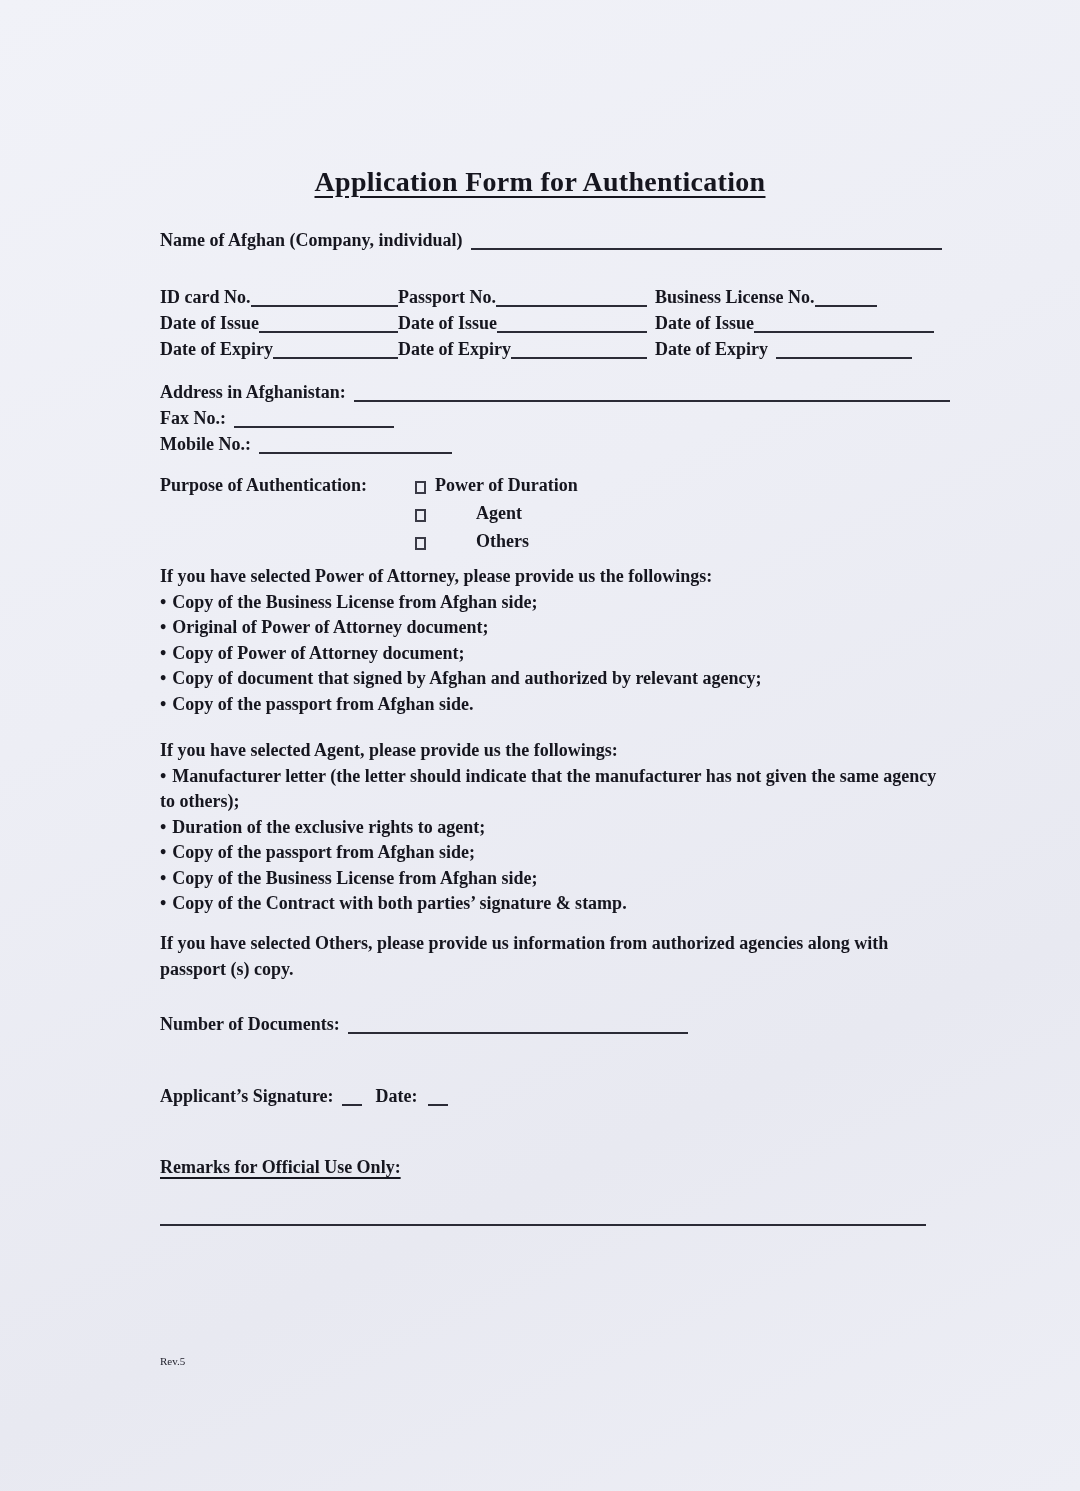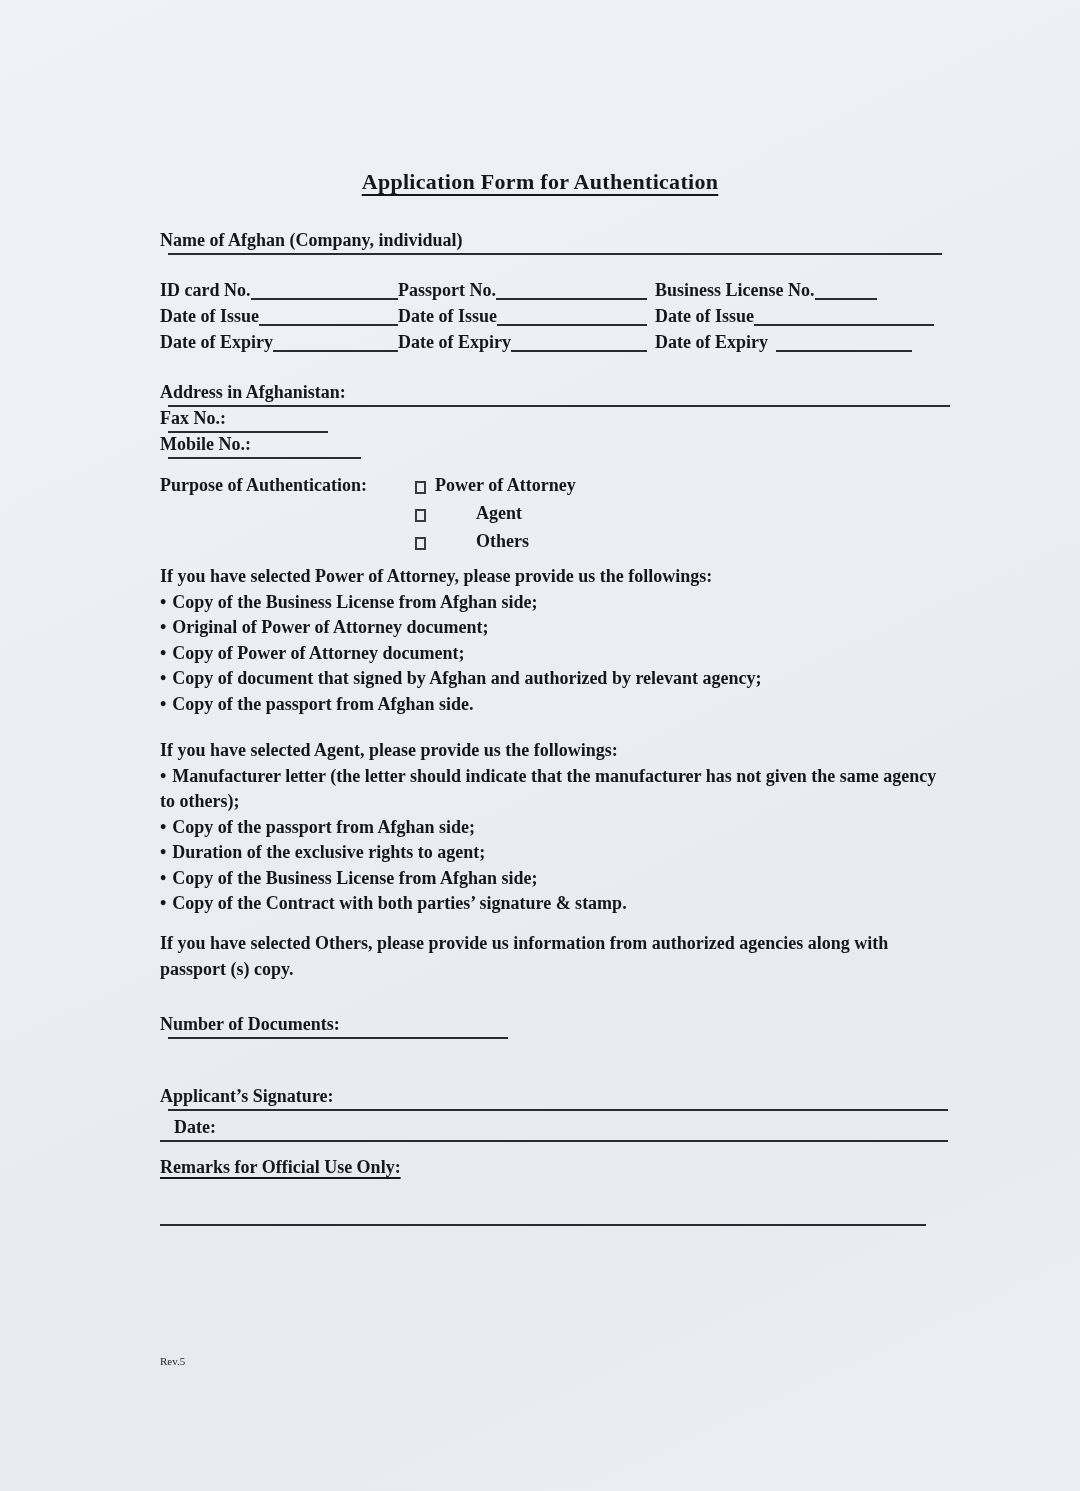"Application Form for Authentication" .title { font-size: 22px -> 28px }
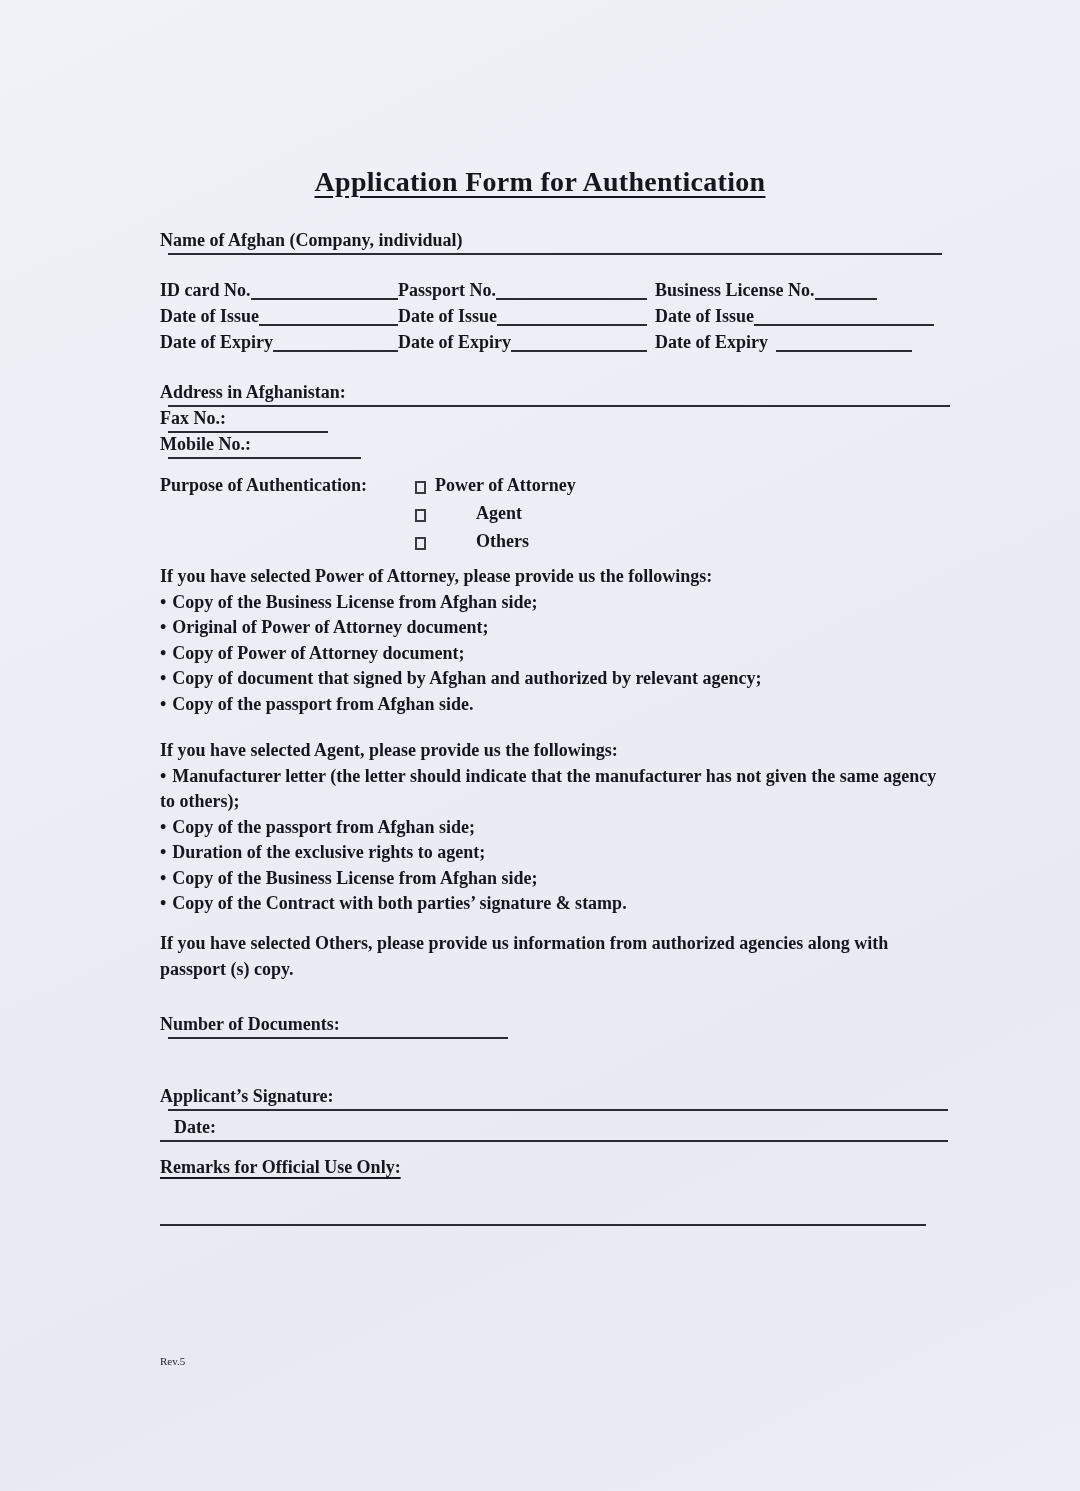"Name of Afghan (Company, individual)" .frow { flex-direction: column -> none }
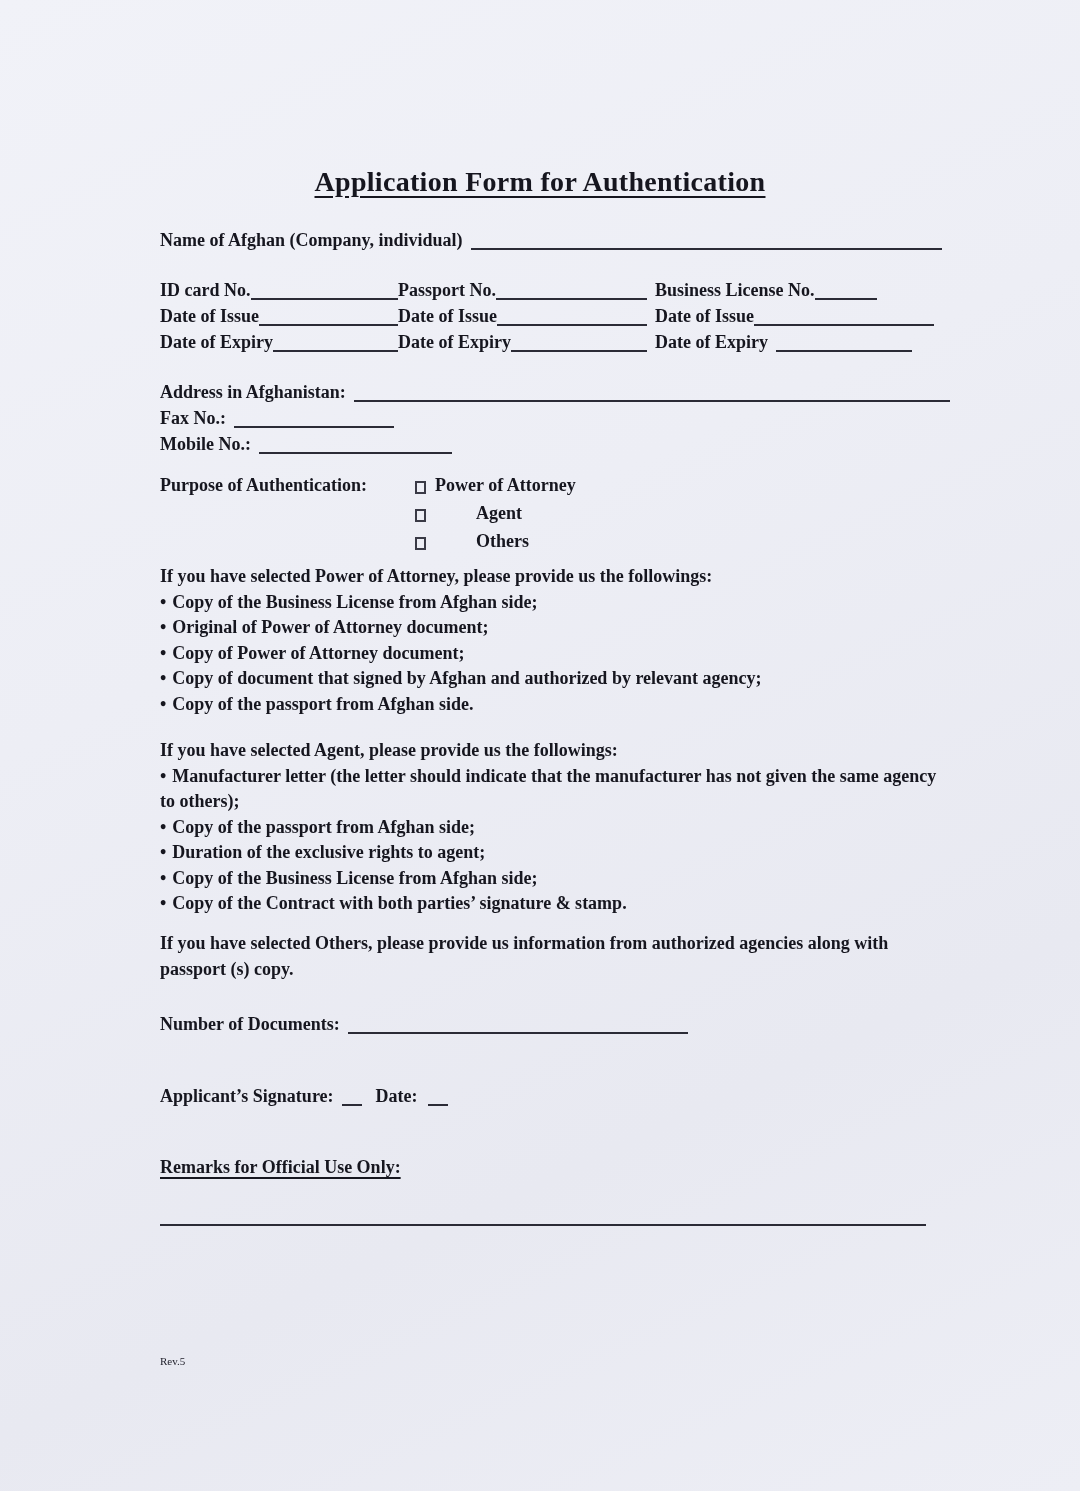"ID card No." div.abs { top: 277px -> 284px }
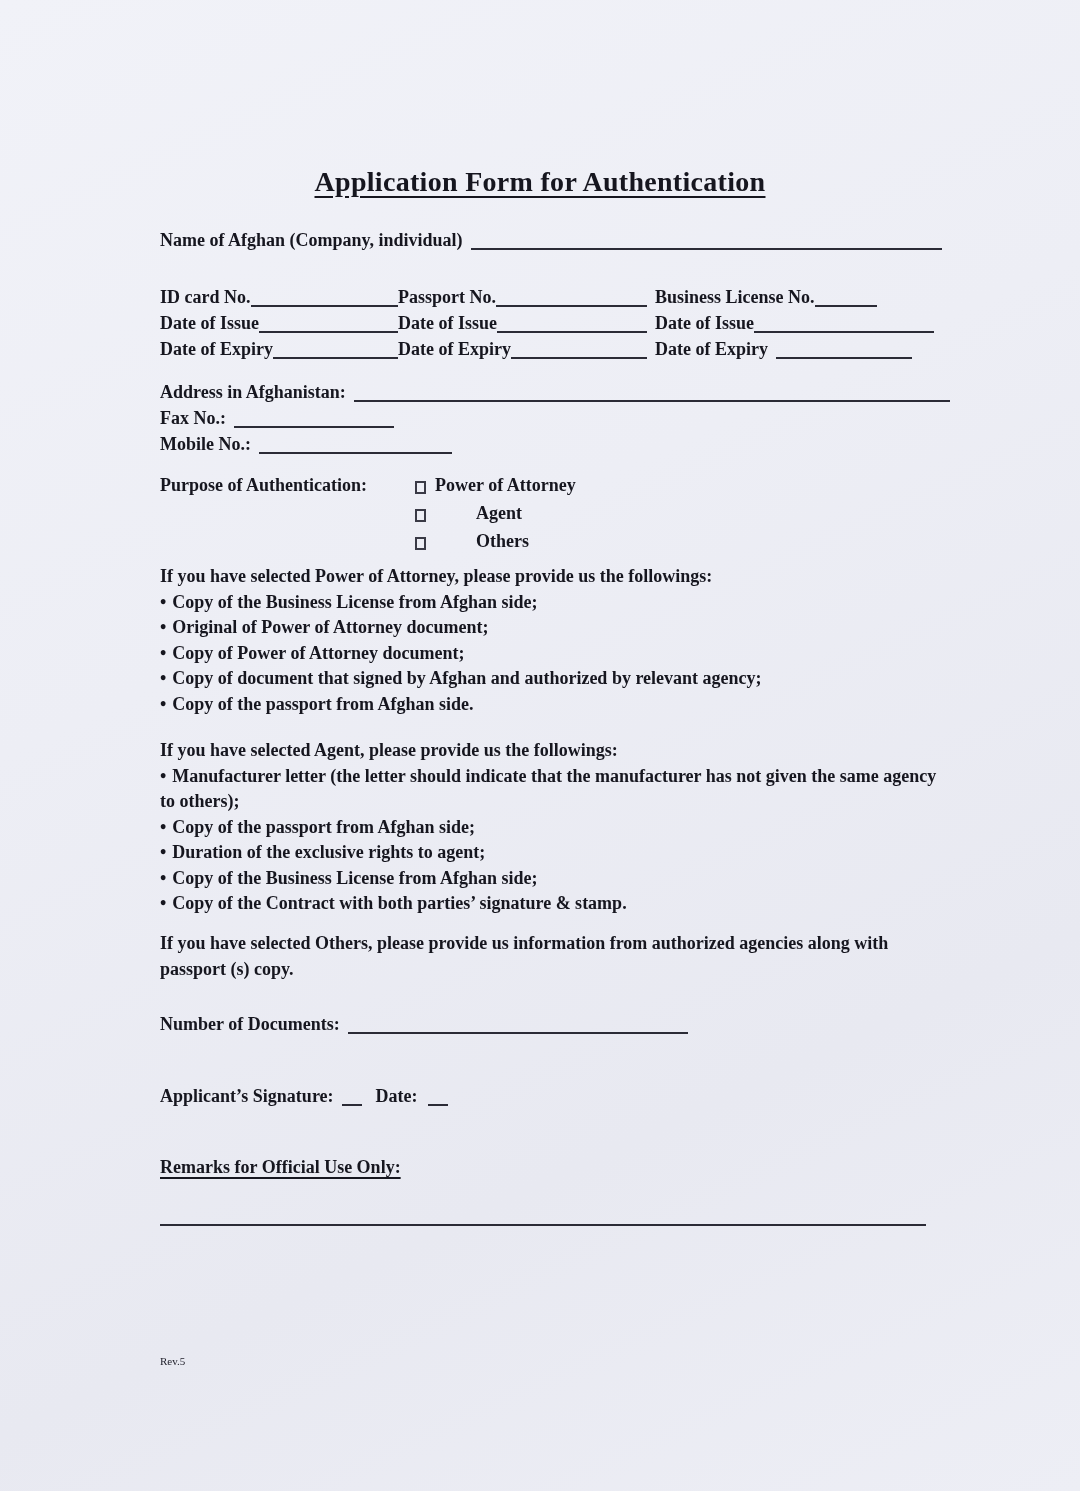"Power of Attorney" span { text: Attorney -> Duration }
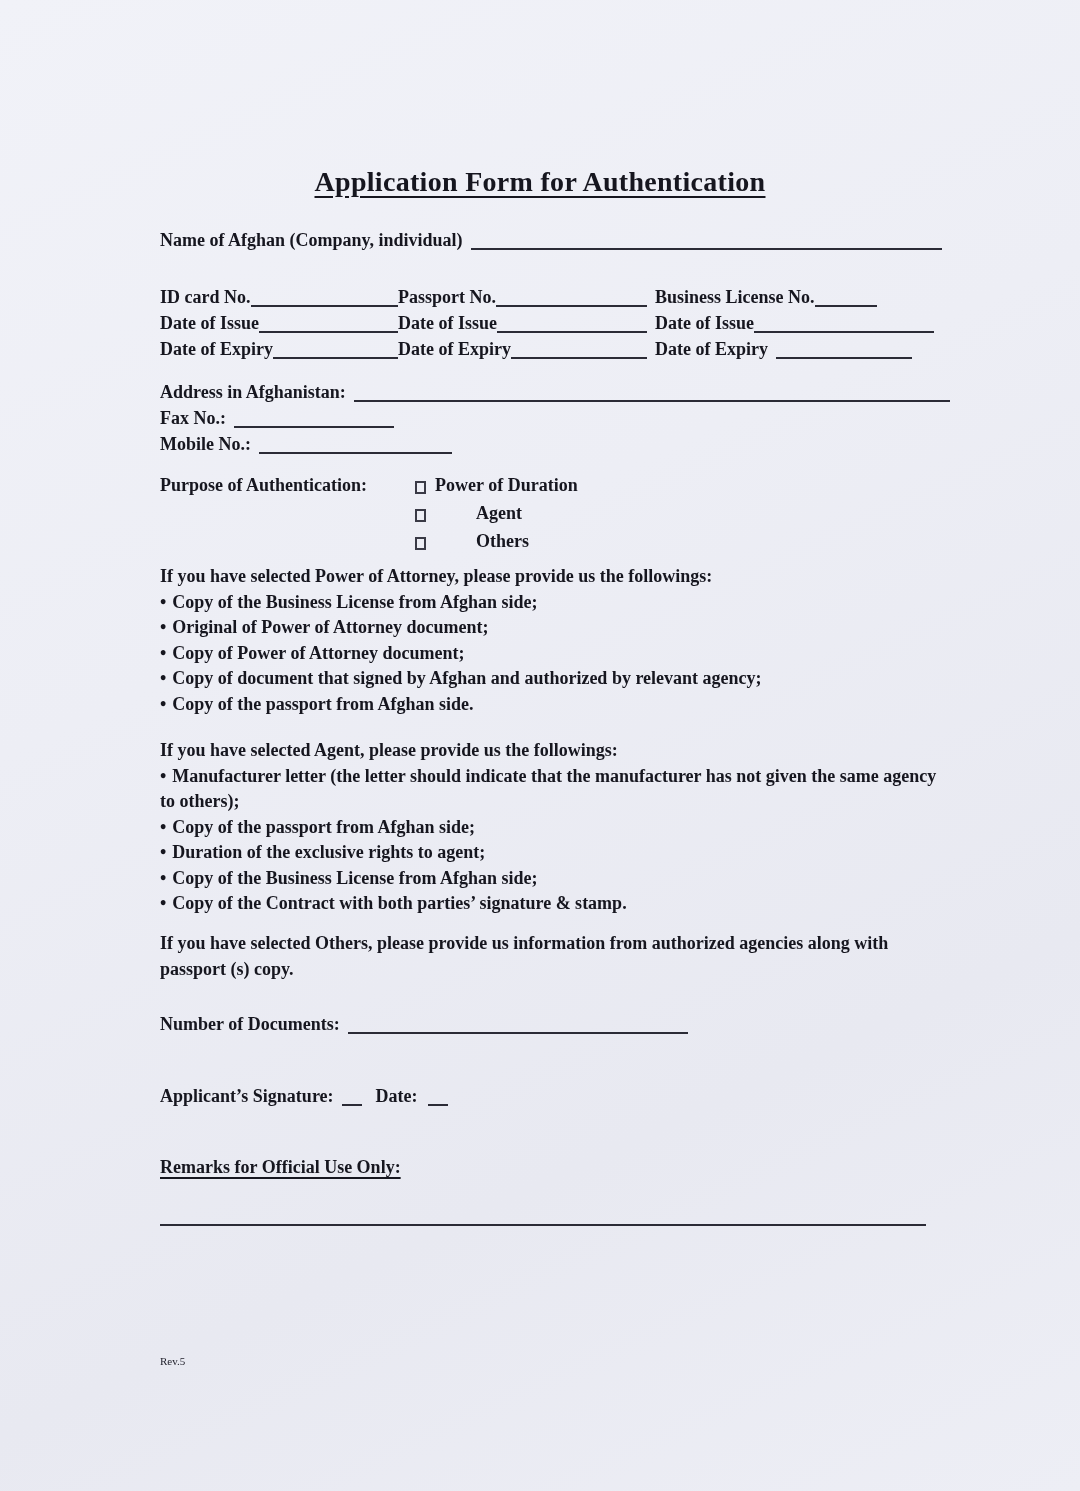"• Copy of the passport from Afghan side;" div.bullet-line { order: before "• Duration of the exclusive" -> after "• Duration of the exclusive" }
